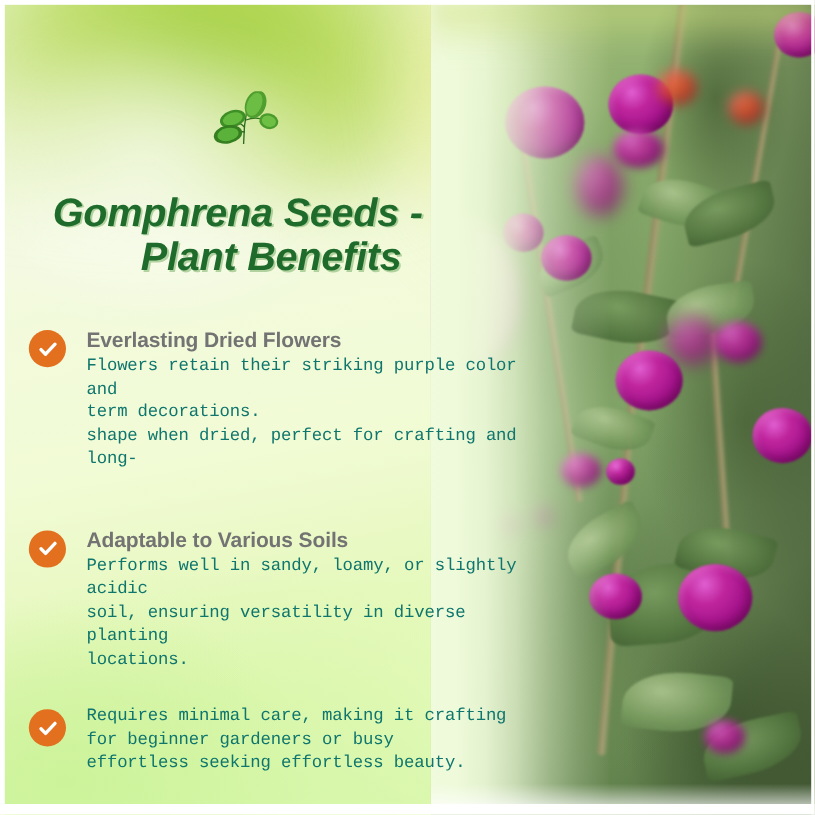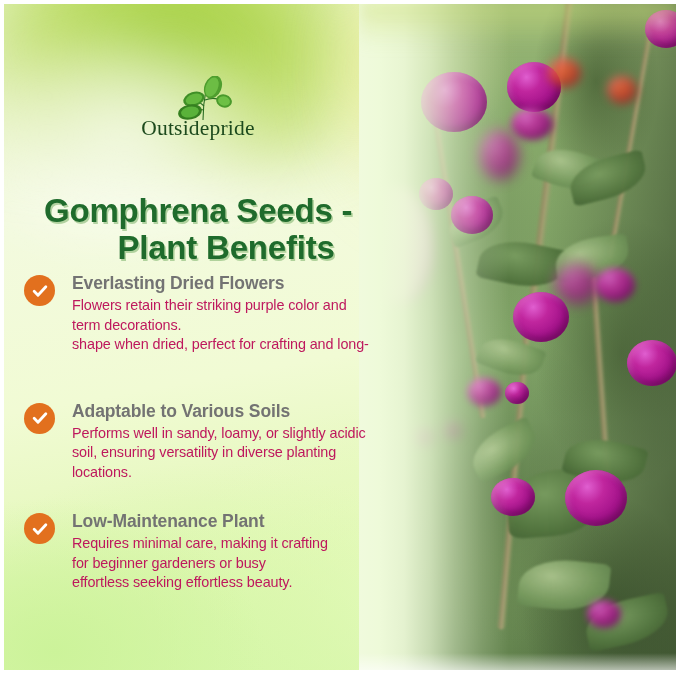"Outsidepride" div.logo-text { html: <div>Outsidepride</div> -> none }
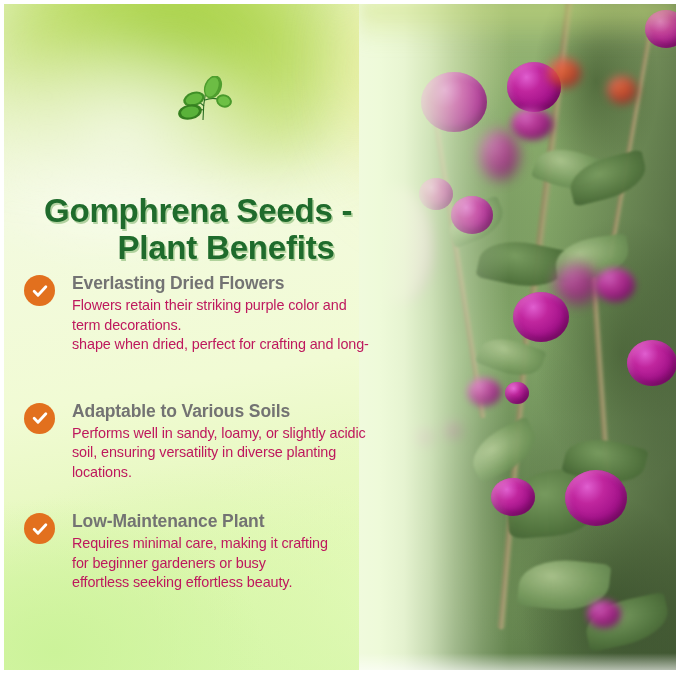"Gomphrena Seeds -" .title { font-style: none -> italic; margin-top: 34px -> none }
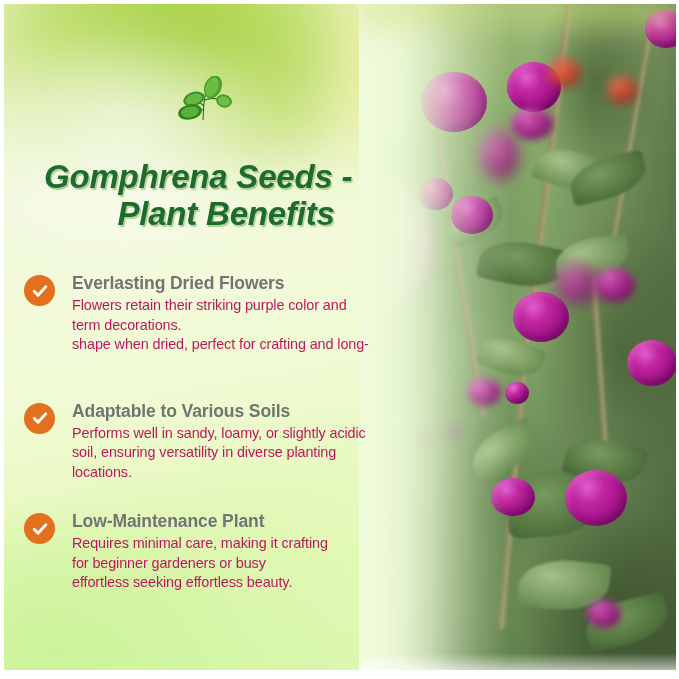"Flowers retain their striking purple" .benefit-desc { color: #be185d -> #0f766e; font-family: none -> Liberation Mono, monospace }
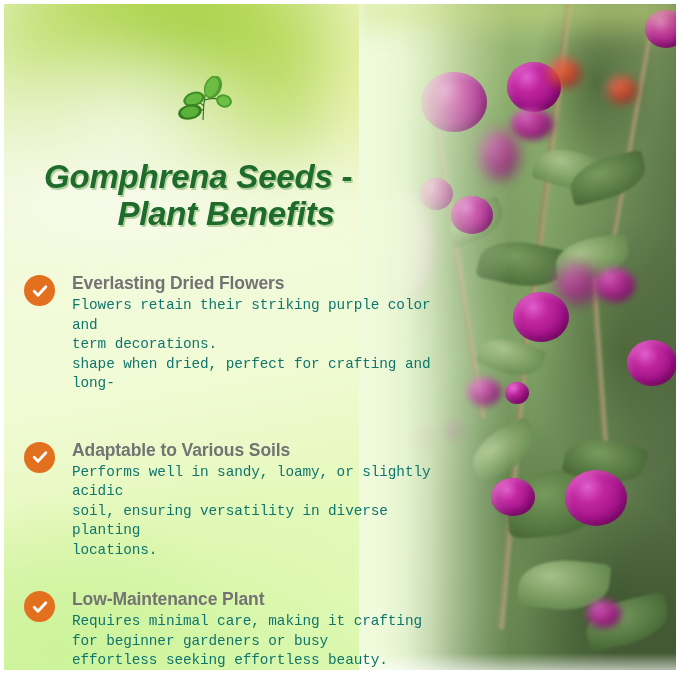"Low-Maintenance Plant" div.benefit-title { html: <div>Low-Maintenance Plant</div> -> none }
